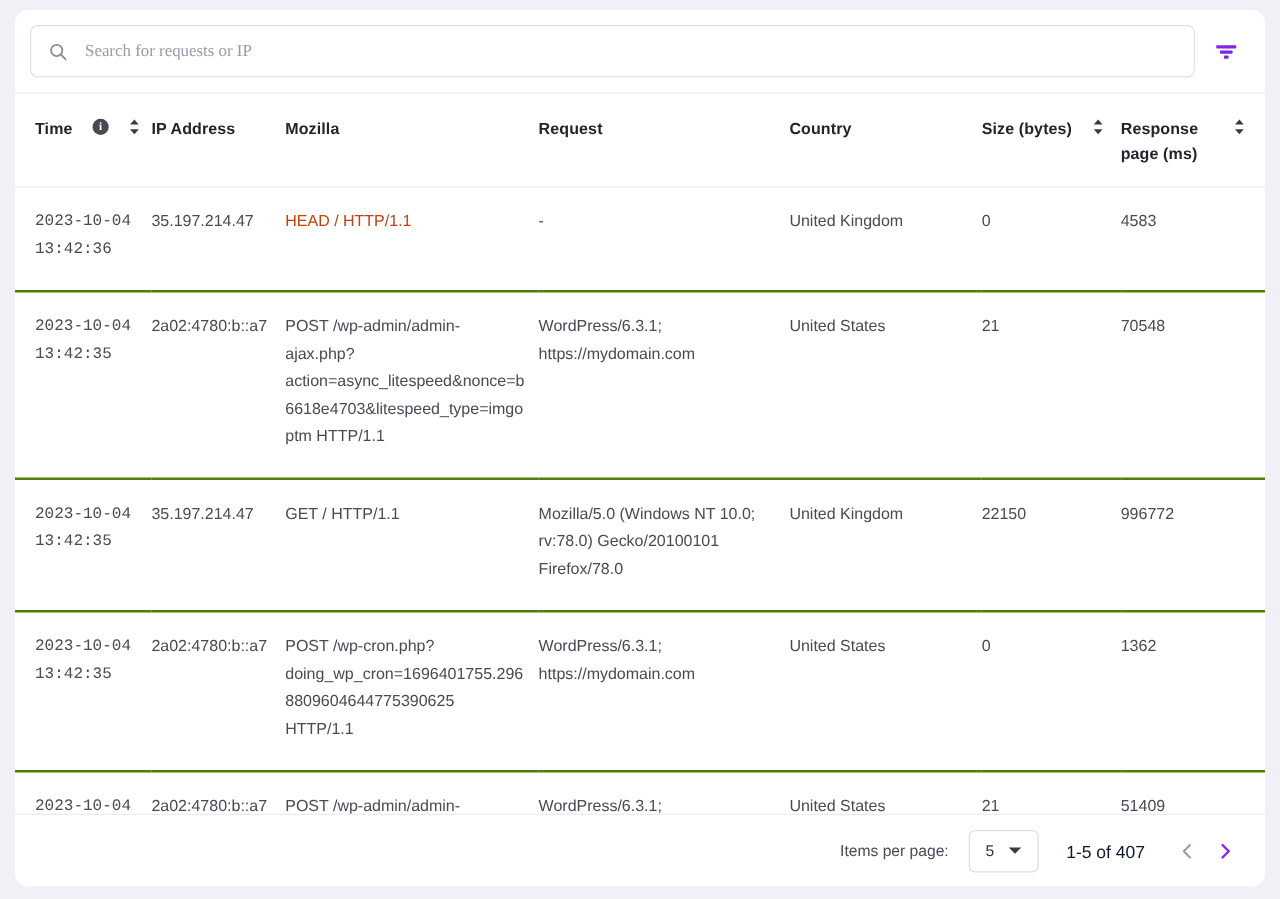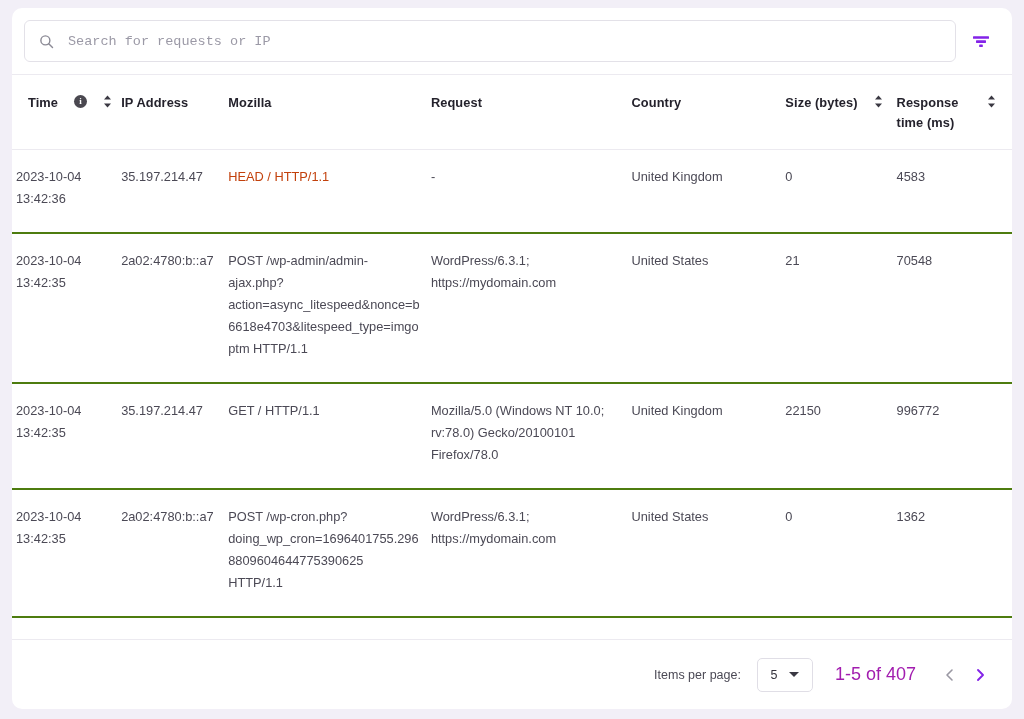"Search for requests or IP" .search-field { font-family: Liberation Mono, monospace -> Liberation Serif, serif }
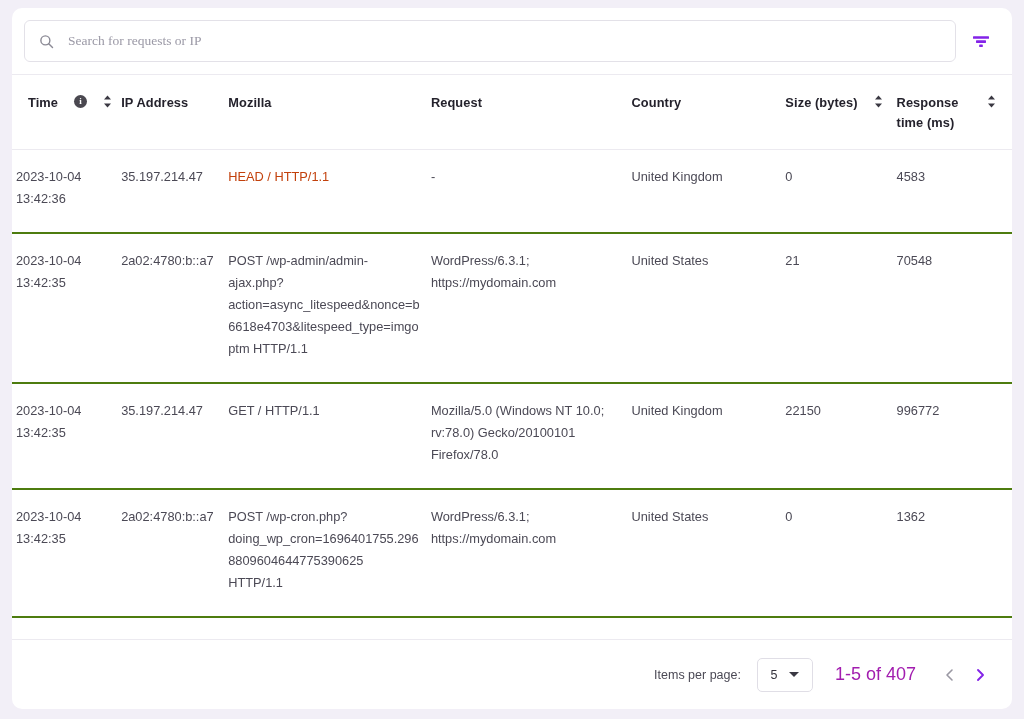"Response time (ms)" span.th-label { text: time -> page }
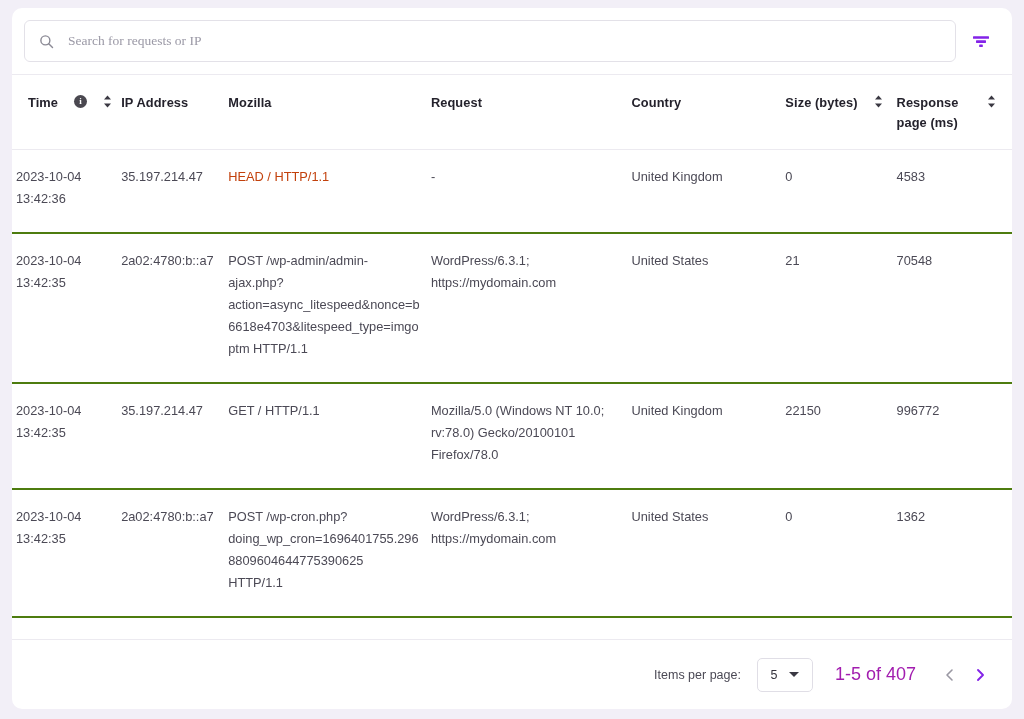"2023-10-04 13:42:36" table.reqtable tbody td:first-child { font-family: none -> Liberation Mono, monospace; padding-left: 4px -> 16px }
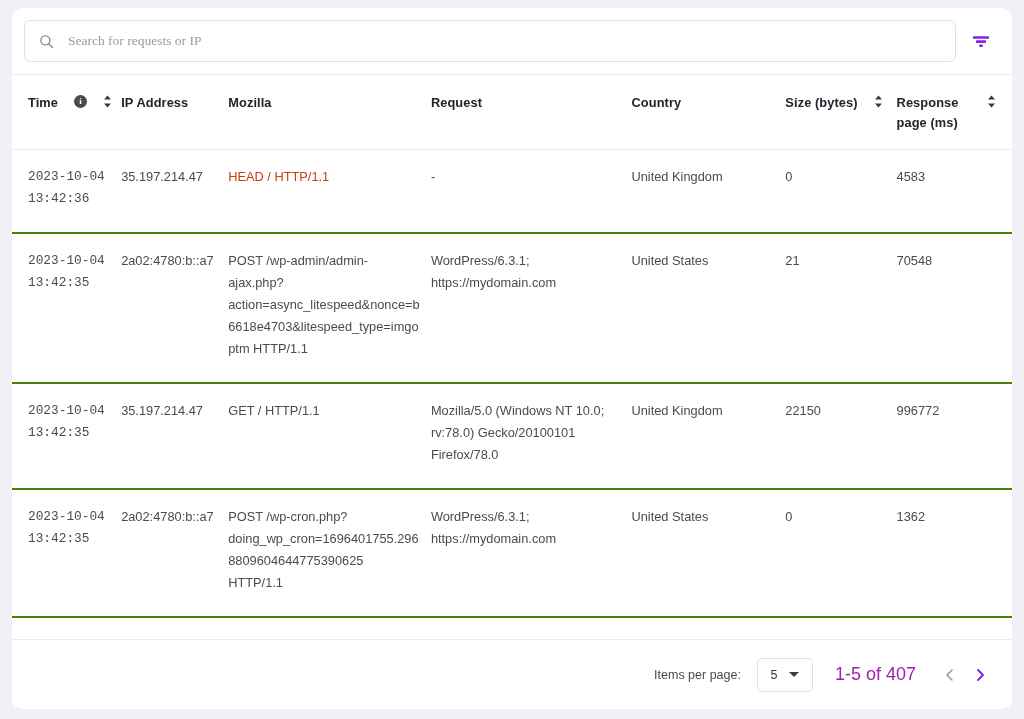"Items per page:" .footer { height: 70px -> 58px }
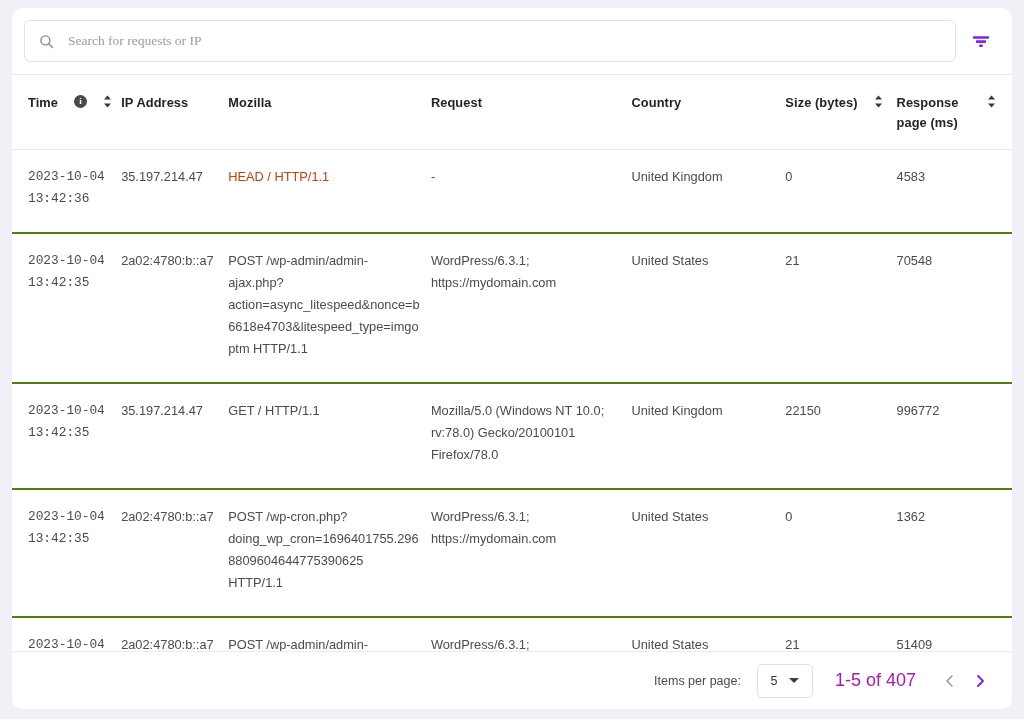"1-5 of 407" .range-label { color: #a21caf -> #0f172a; font-size: 18px -> 14px }
